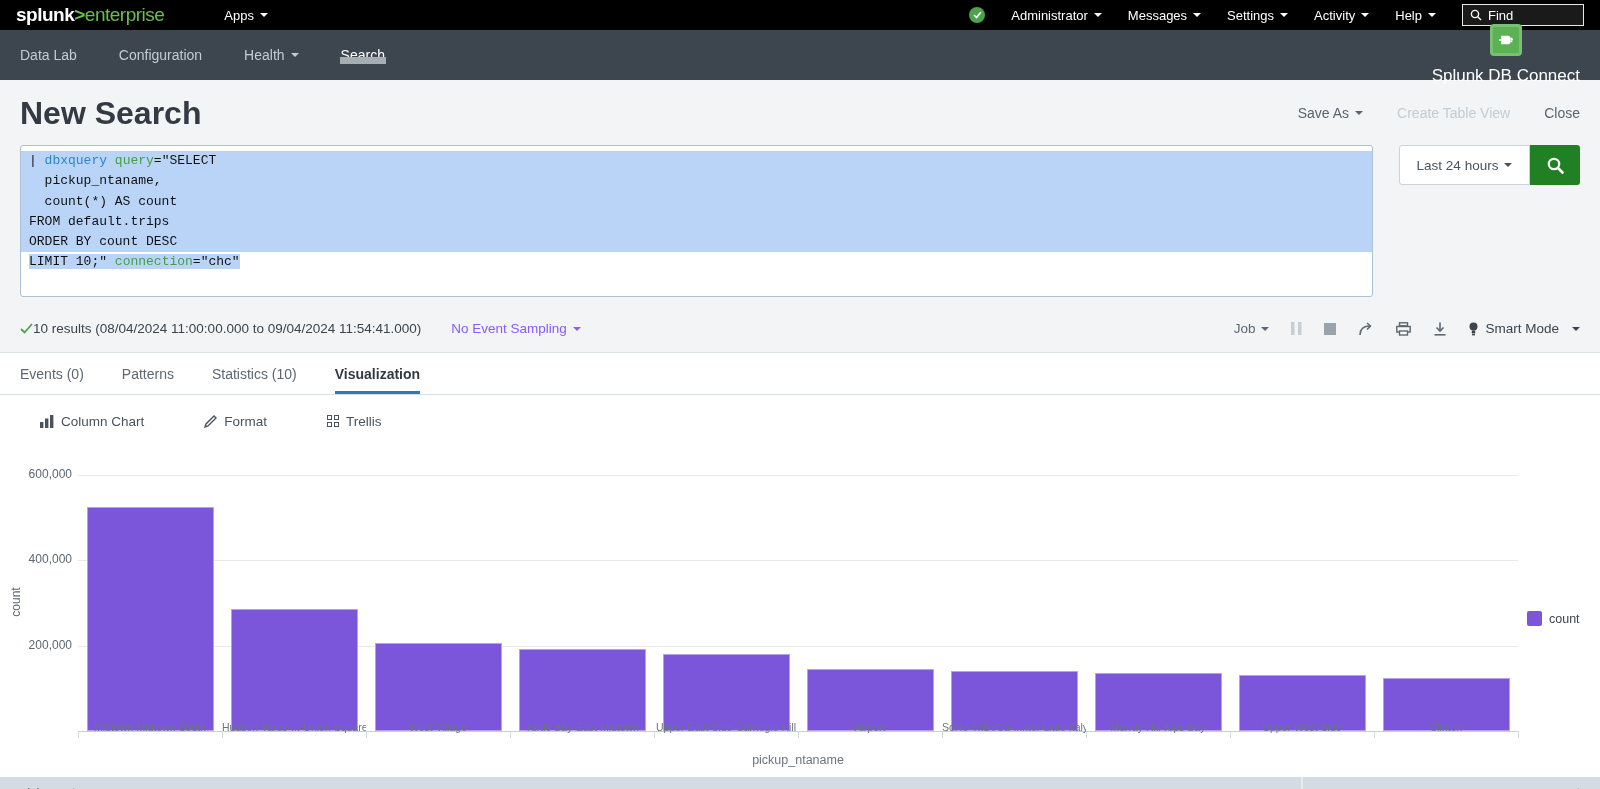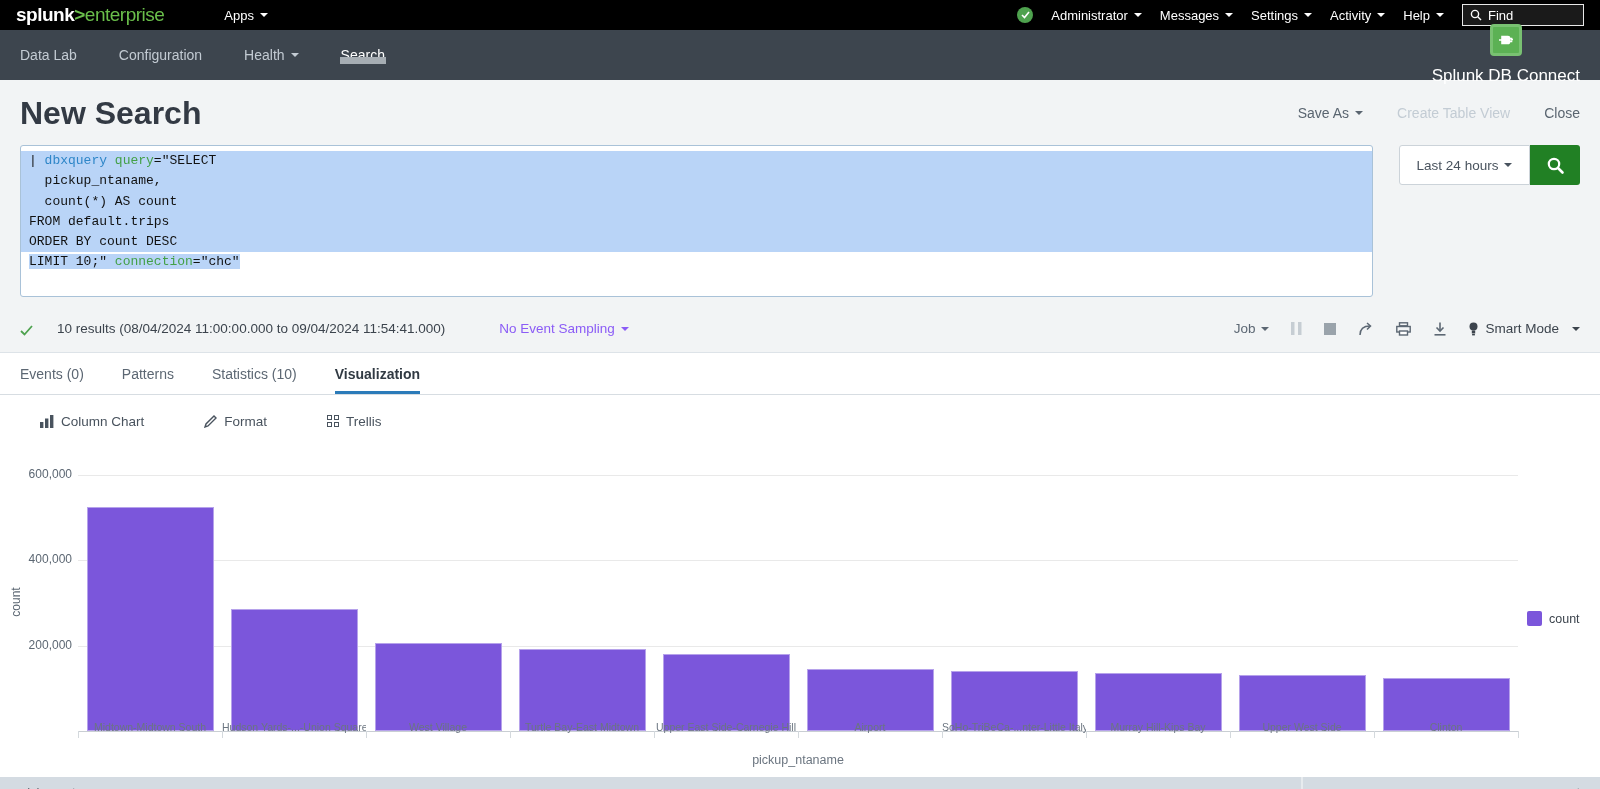"Administrator" .topbar-right { gap: 18px -> 26px }
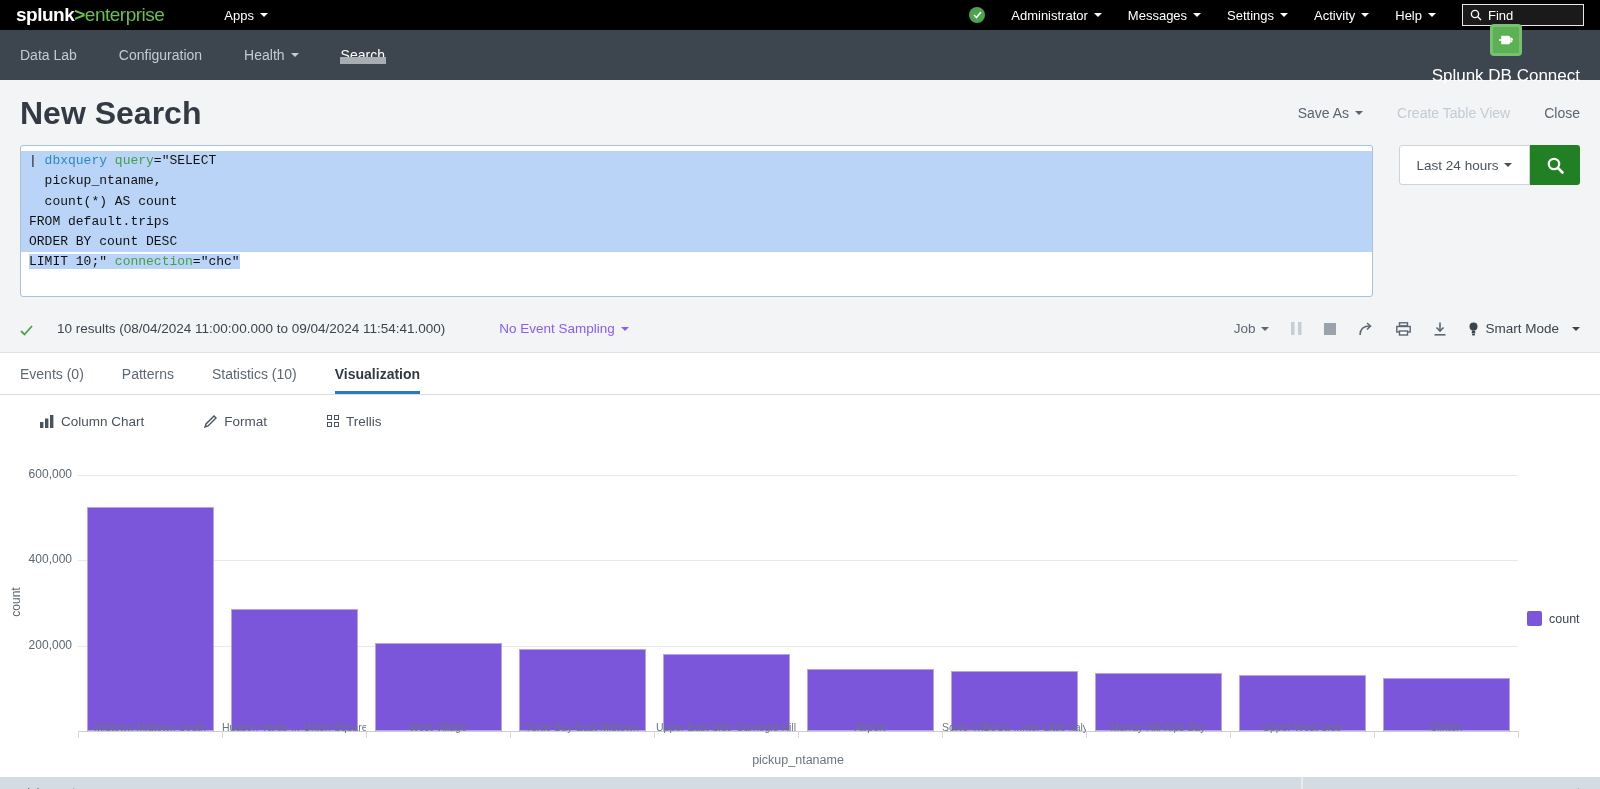"10 results (08/04/2024 11:00:00.000 to" .status-left { align-items: flex-end -> center; gap: 24px -> 0 }
